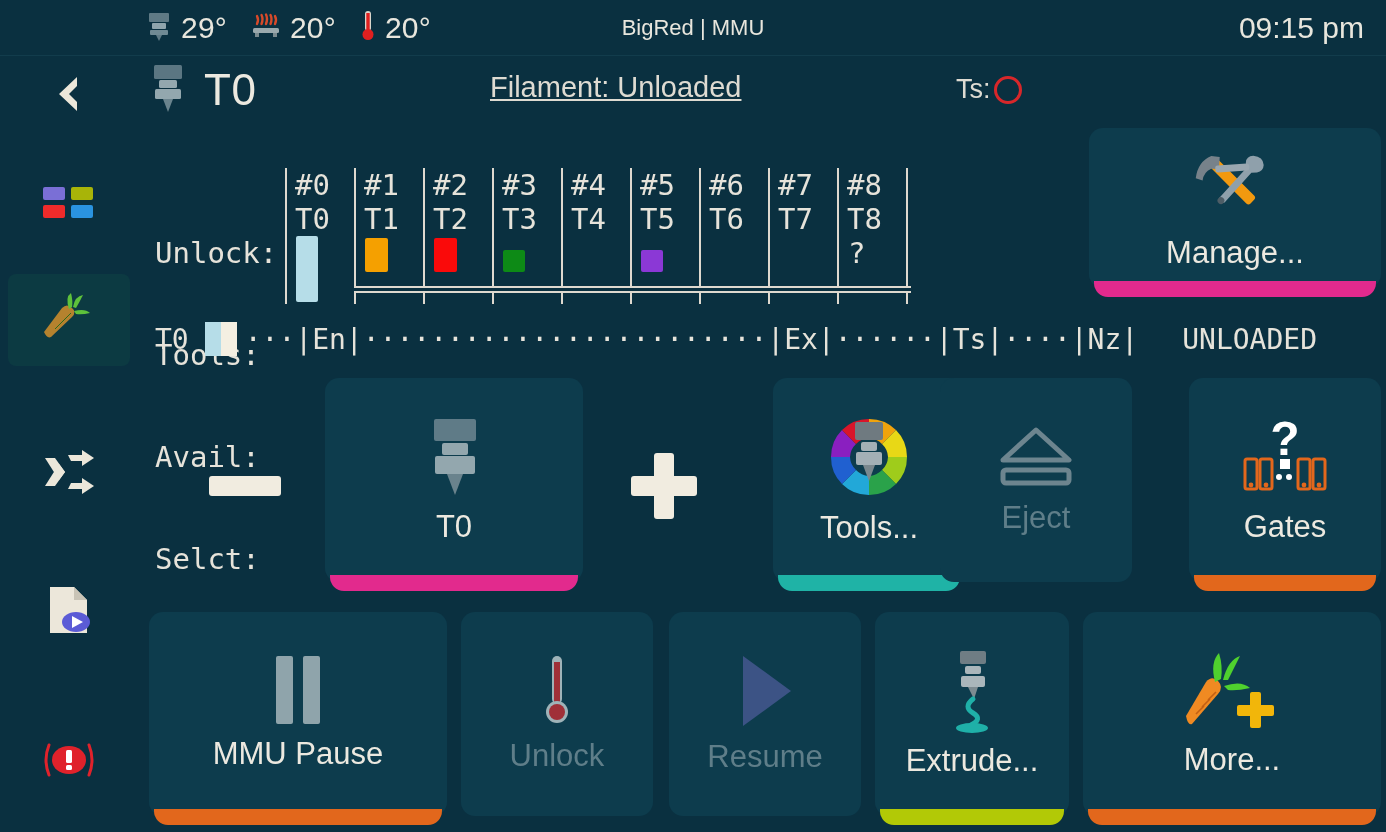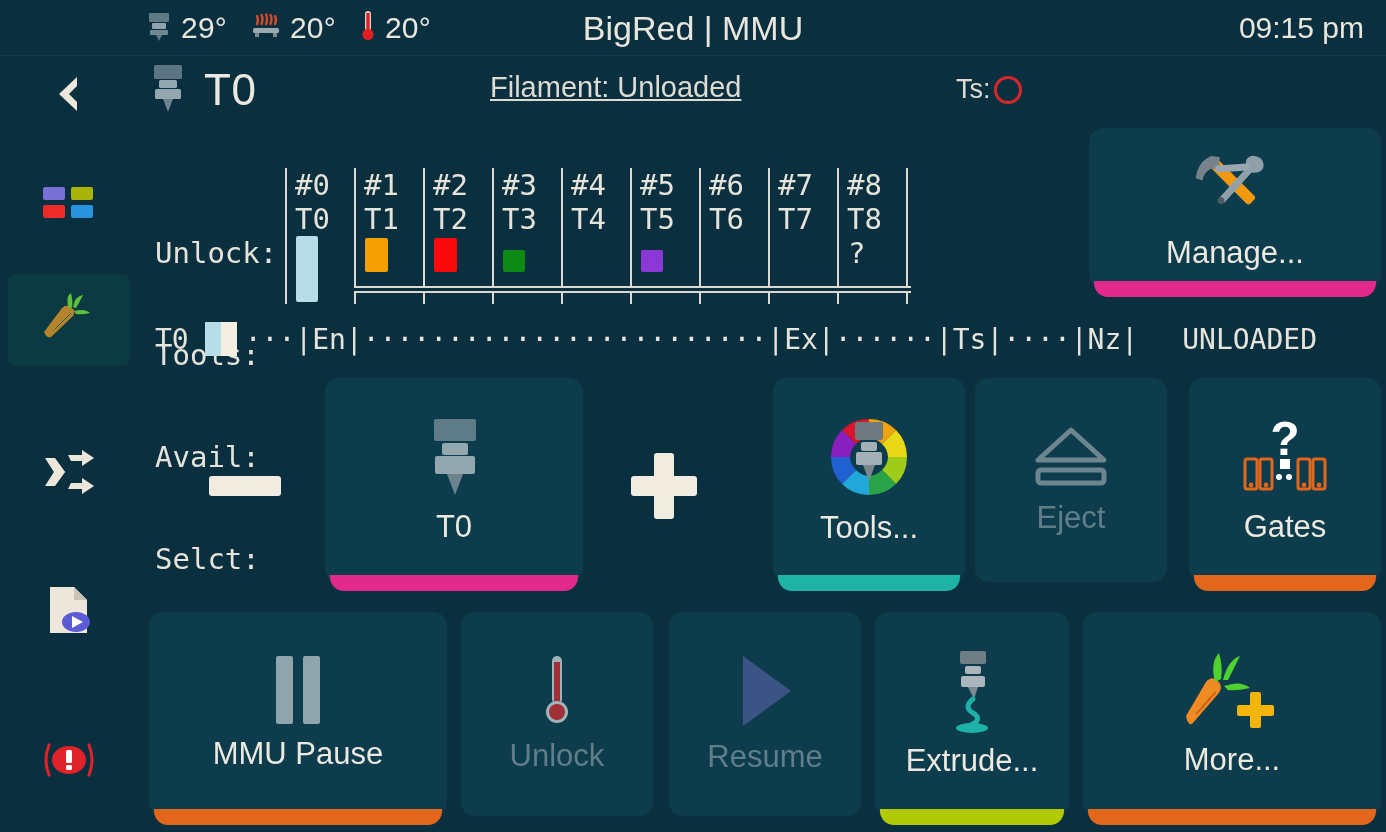"BigRed | MMU" .topbar-title { font-size: 34px -> 22px }
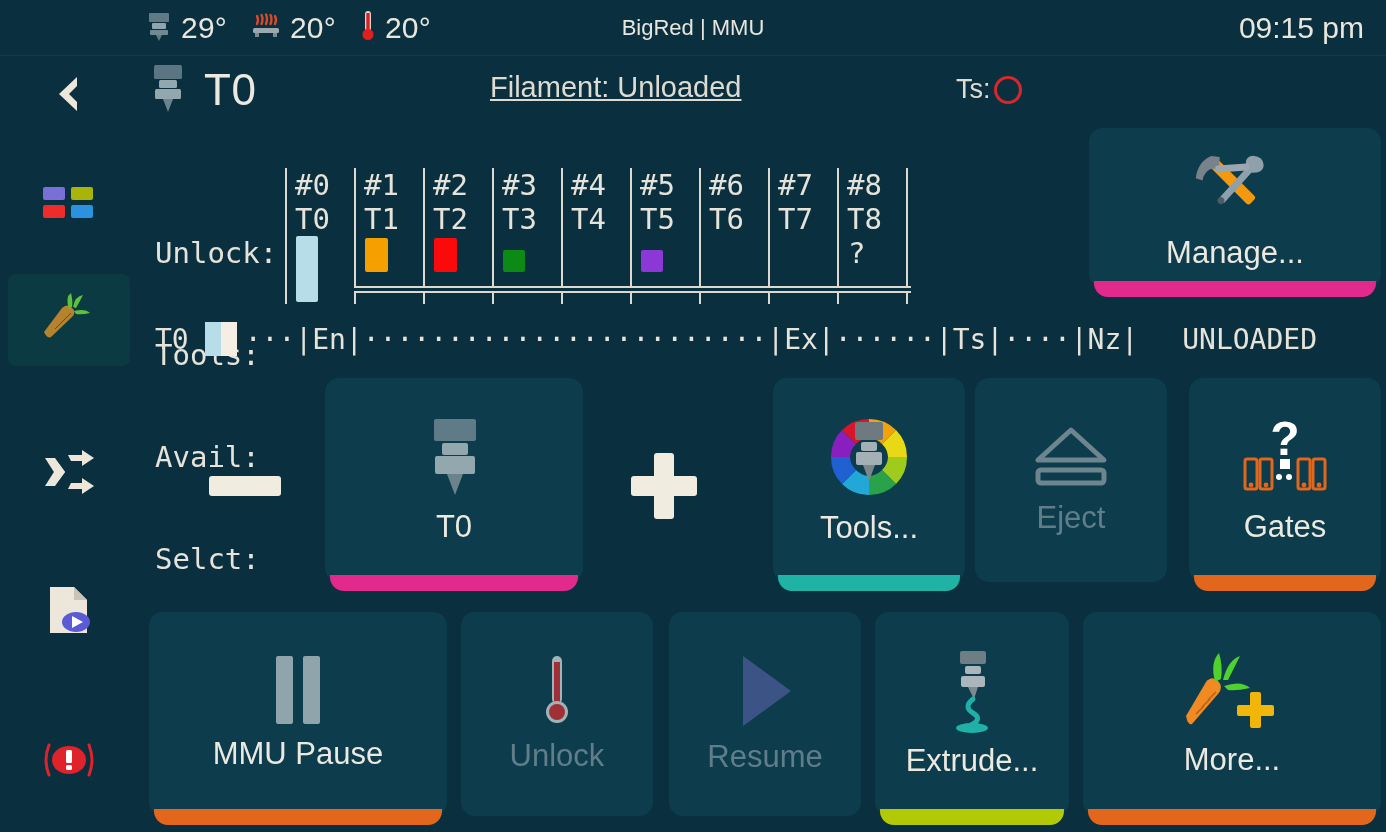"Eject" .btn-eject { left: 975px -> 940px }
